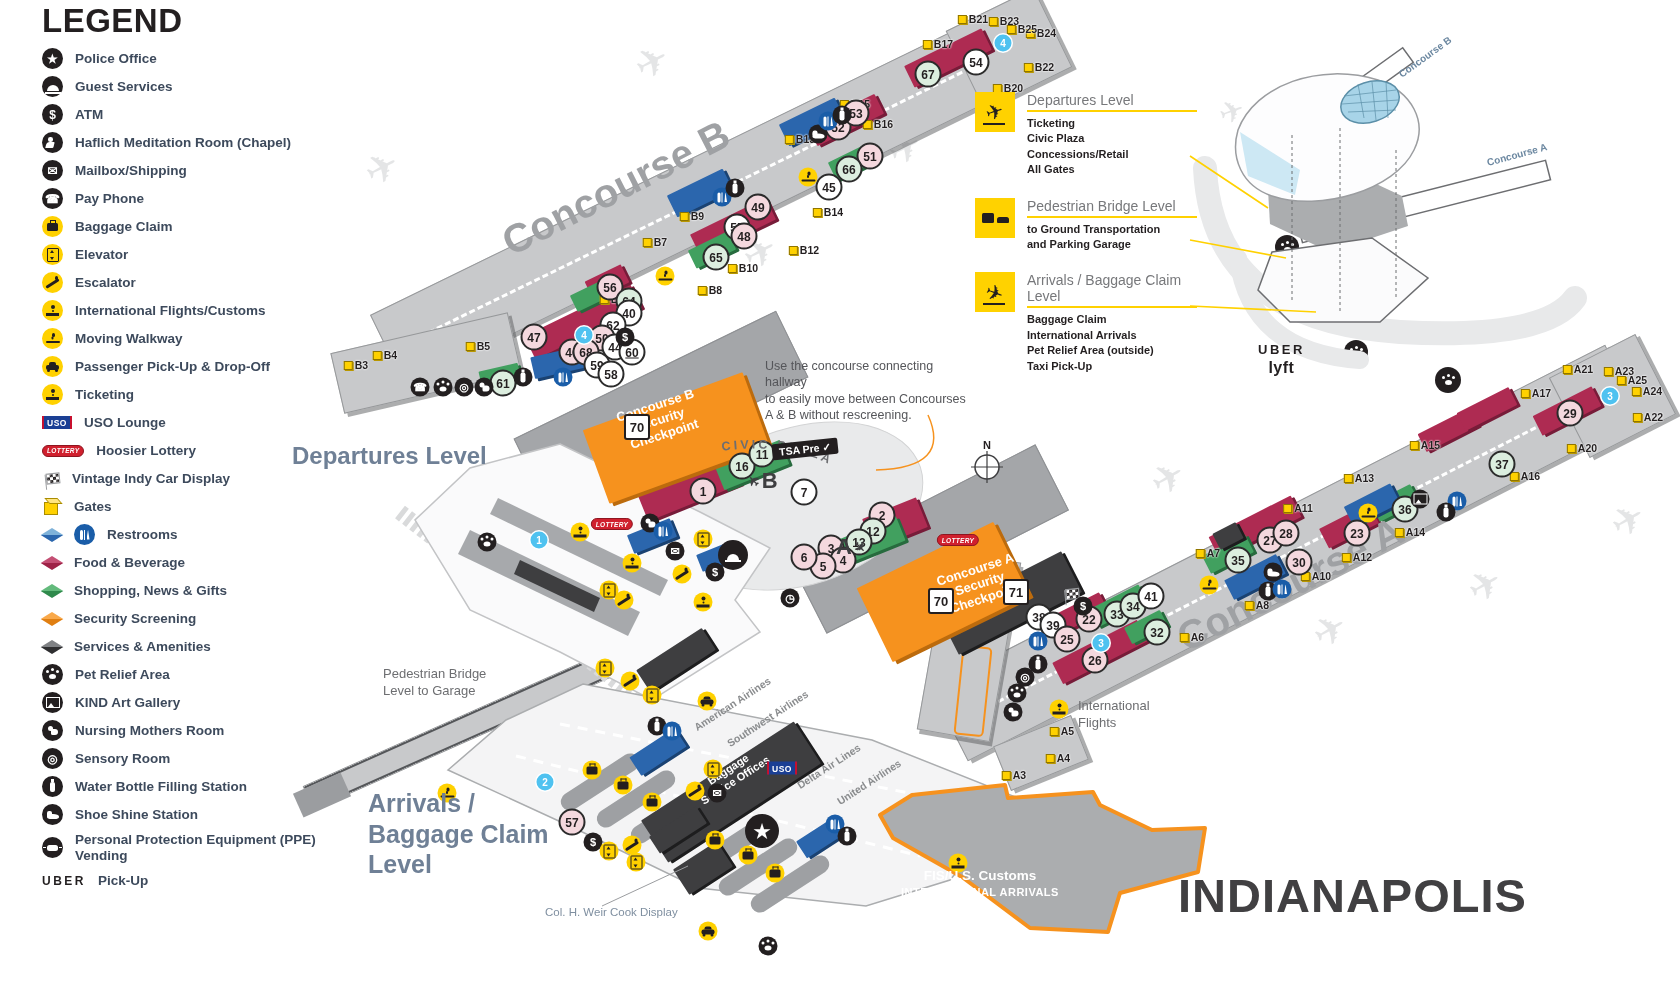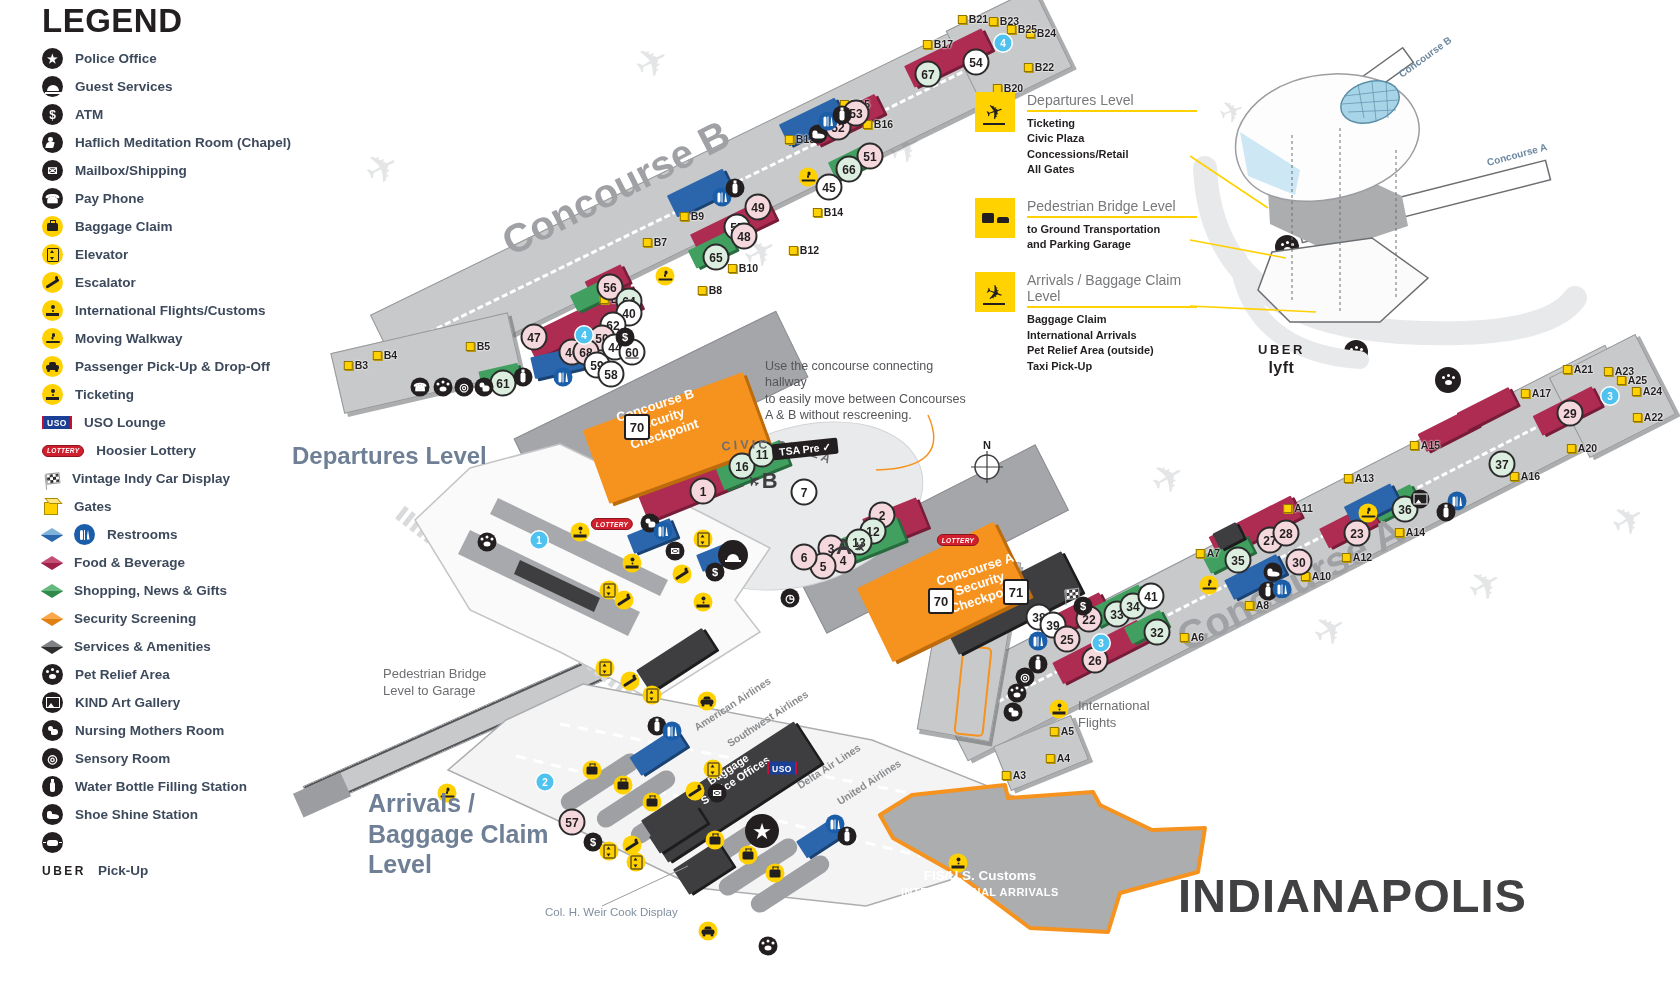"Personal Protection Equipment (PPE)" span.leg-label { html: none -> <span>Personal Protection Equipment (PPE) Vending</span> }
